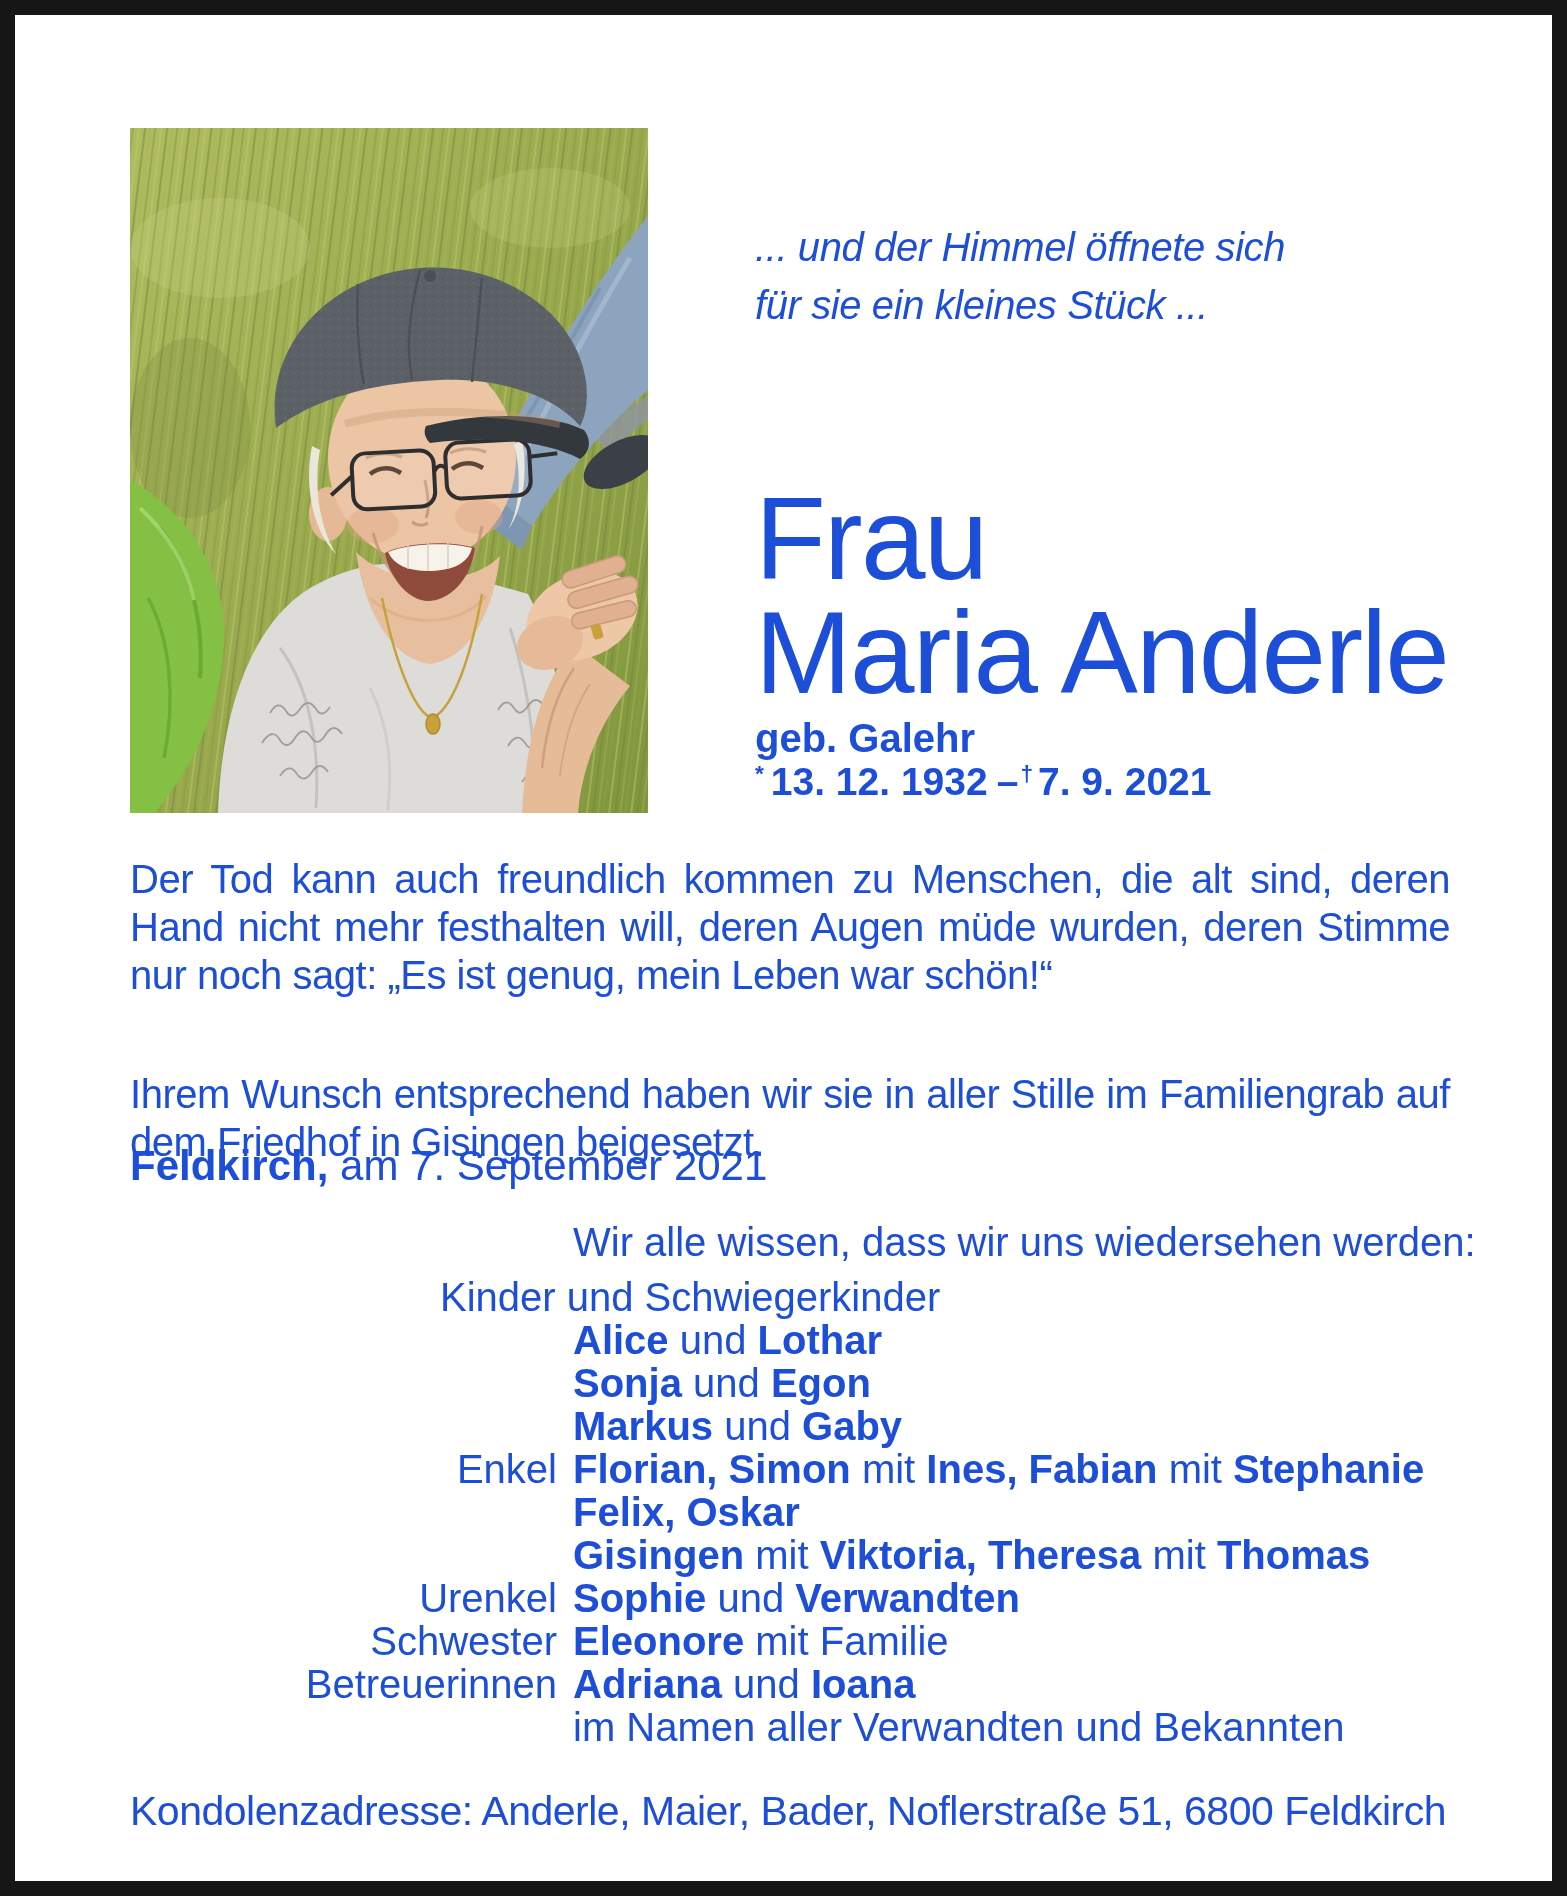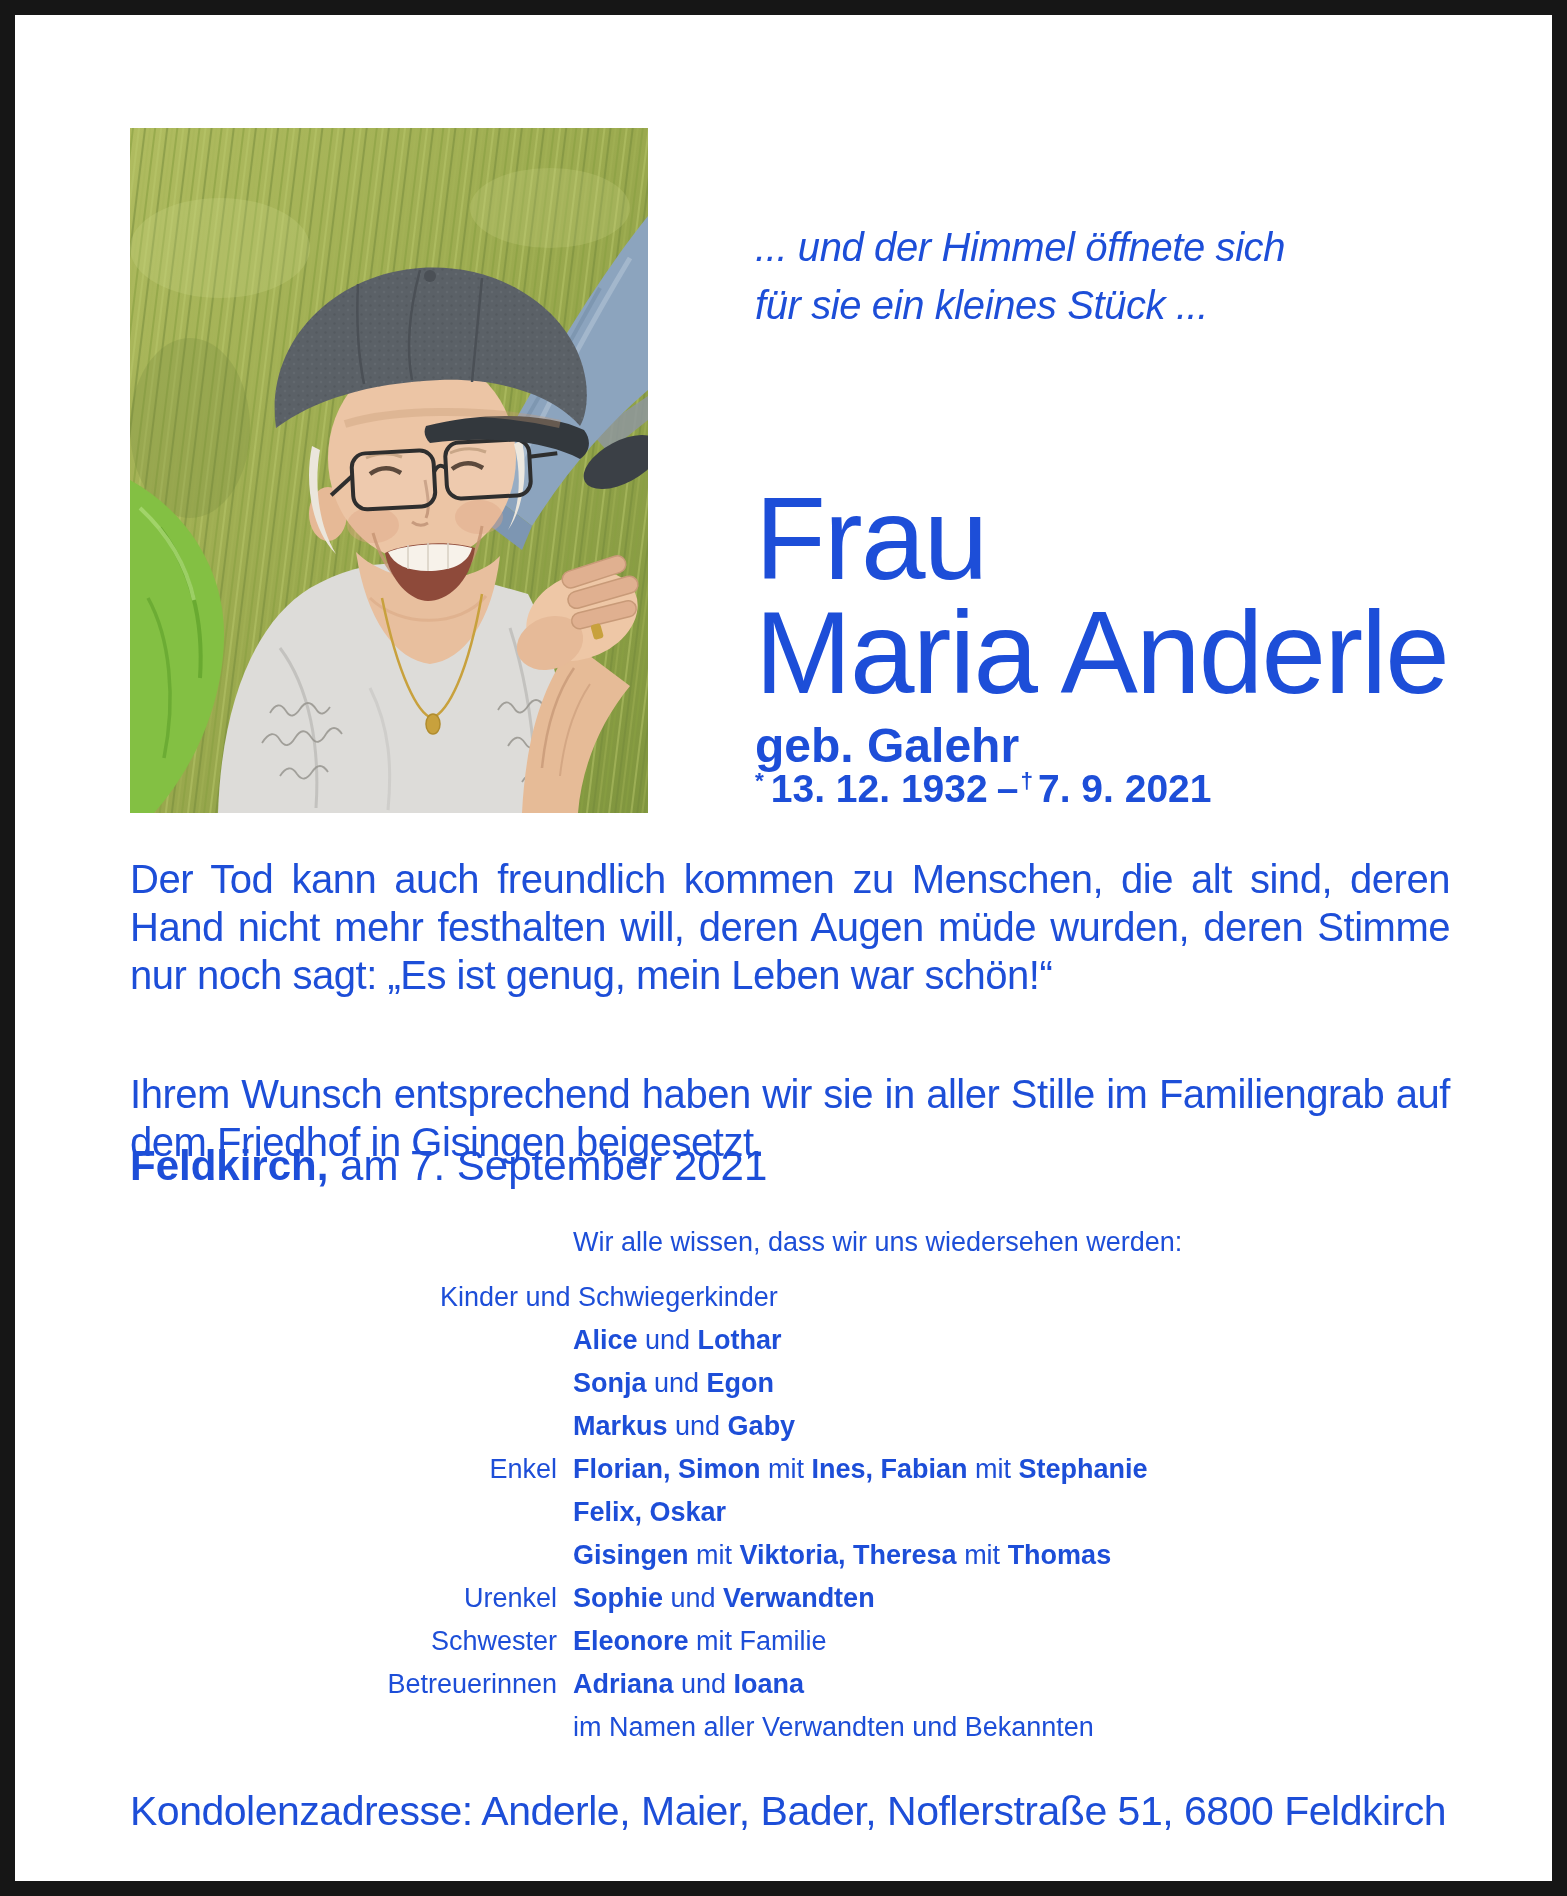"geb. Galehr" .maiden { font-size: 48px -> 40px; margin-top: 14px -> 7px }
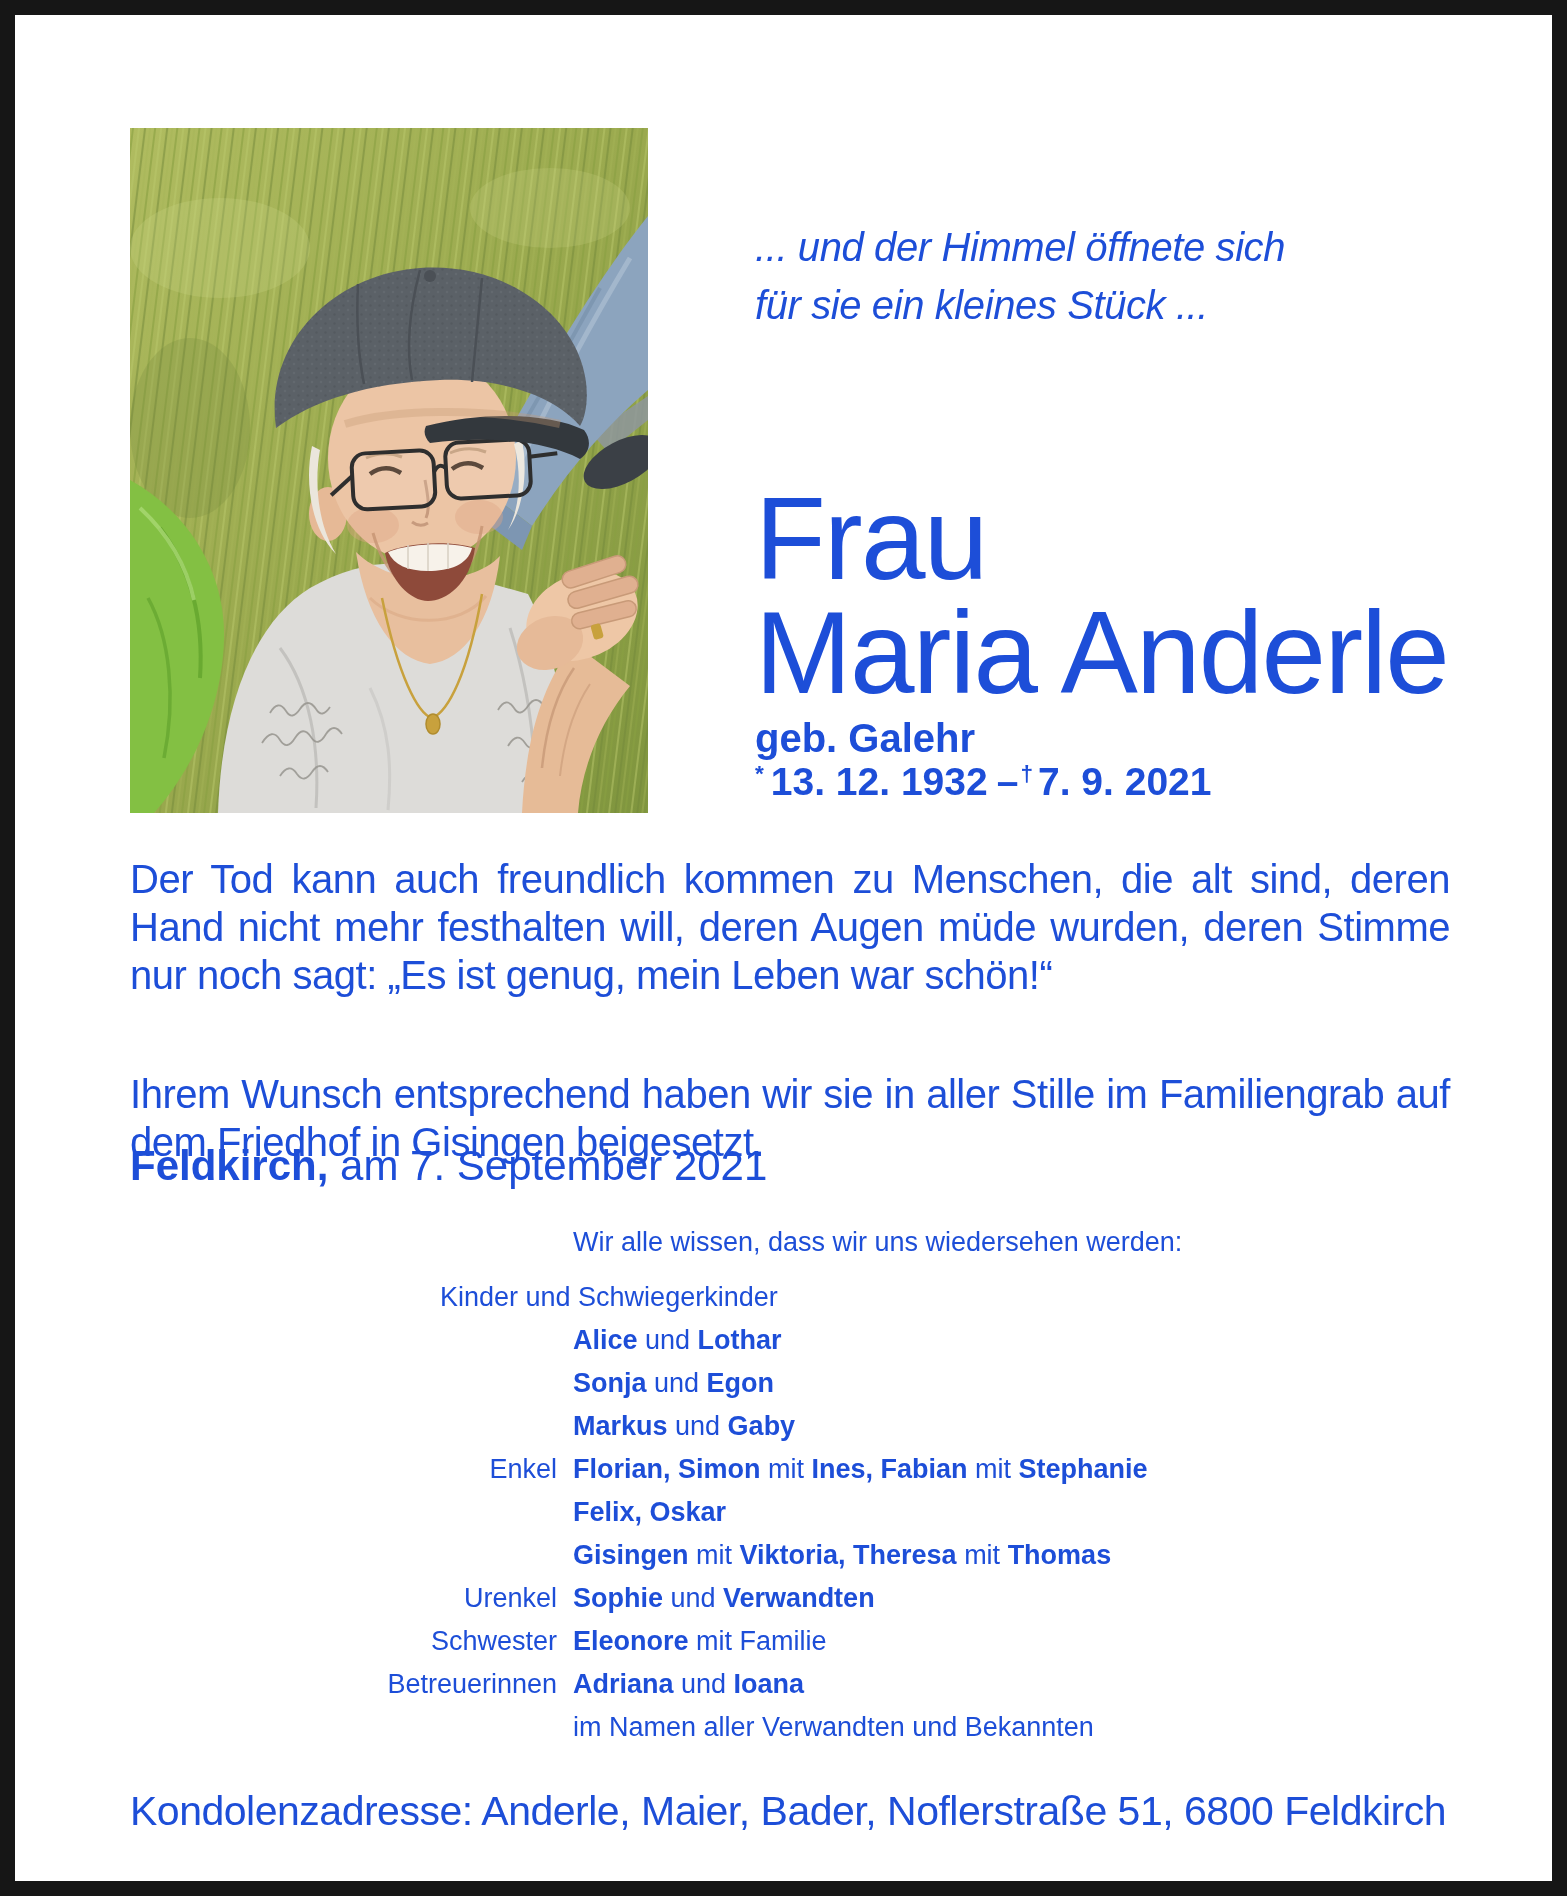"Wir alle wissen, dass wir" .family { font-size: 27px -> 40px }
